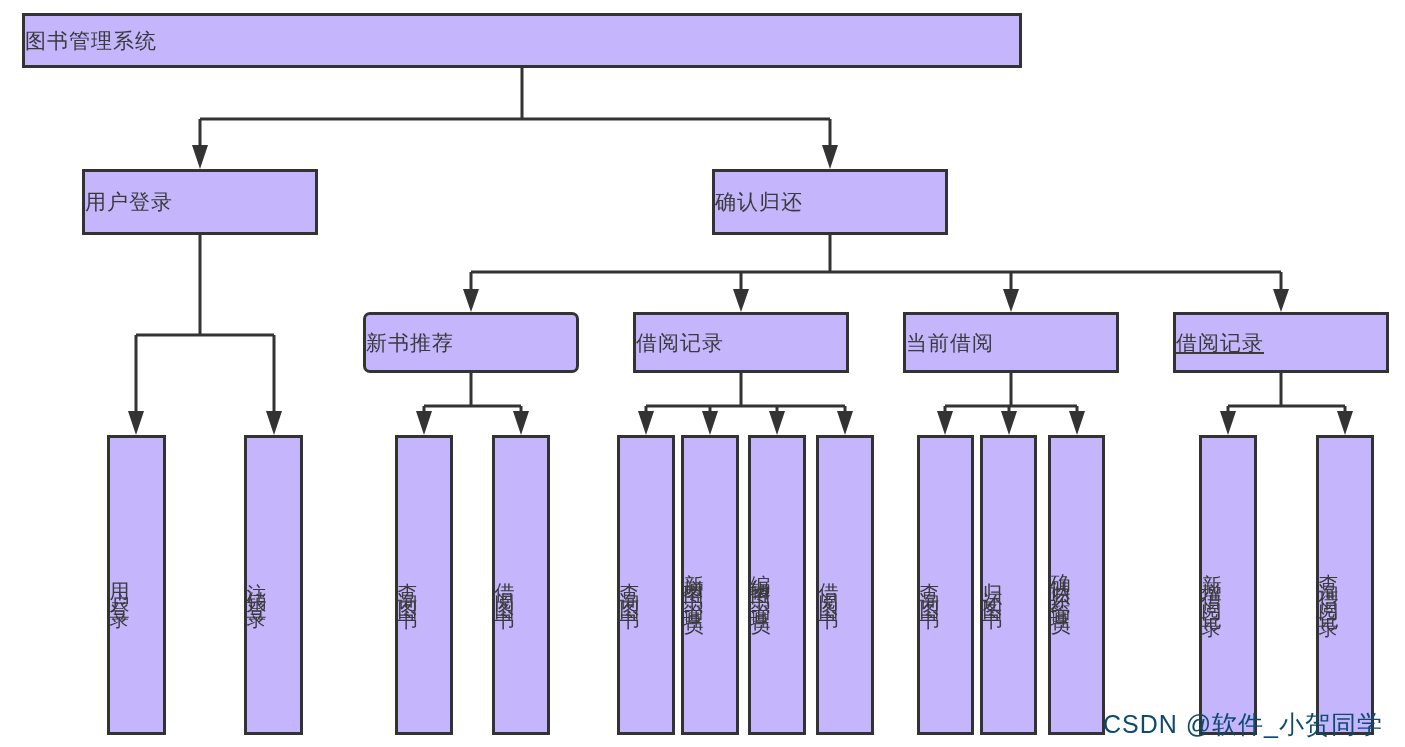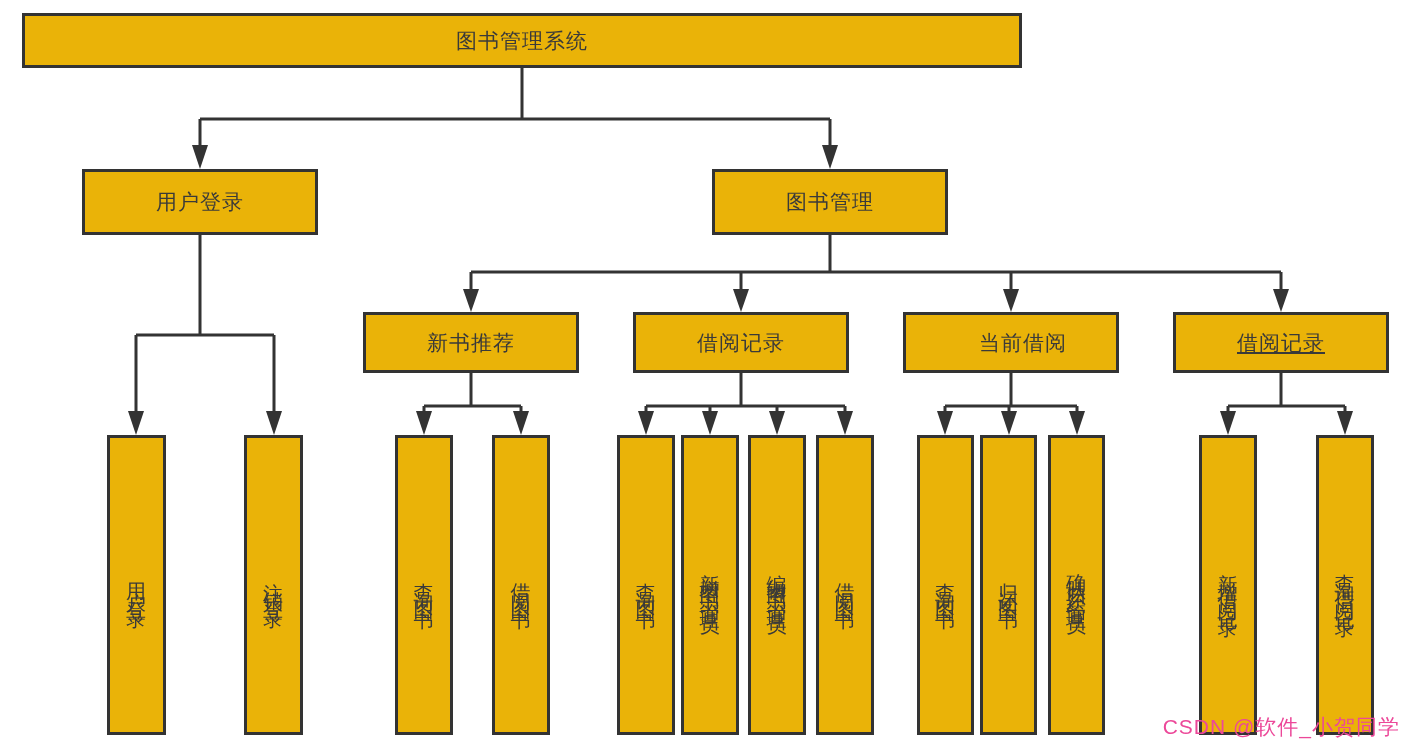"图书管理系统" .box { background: #eab308 -> #c4b5fd; justify-content: center -> flex-start }
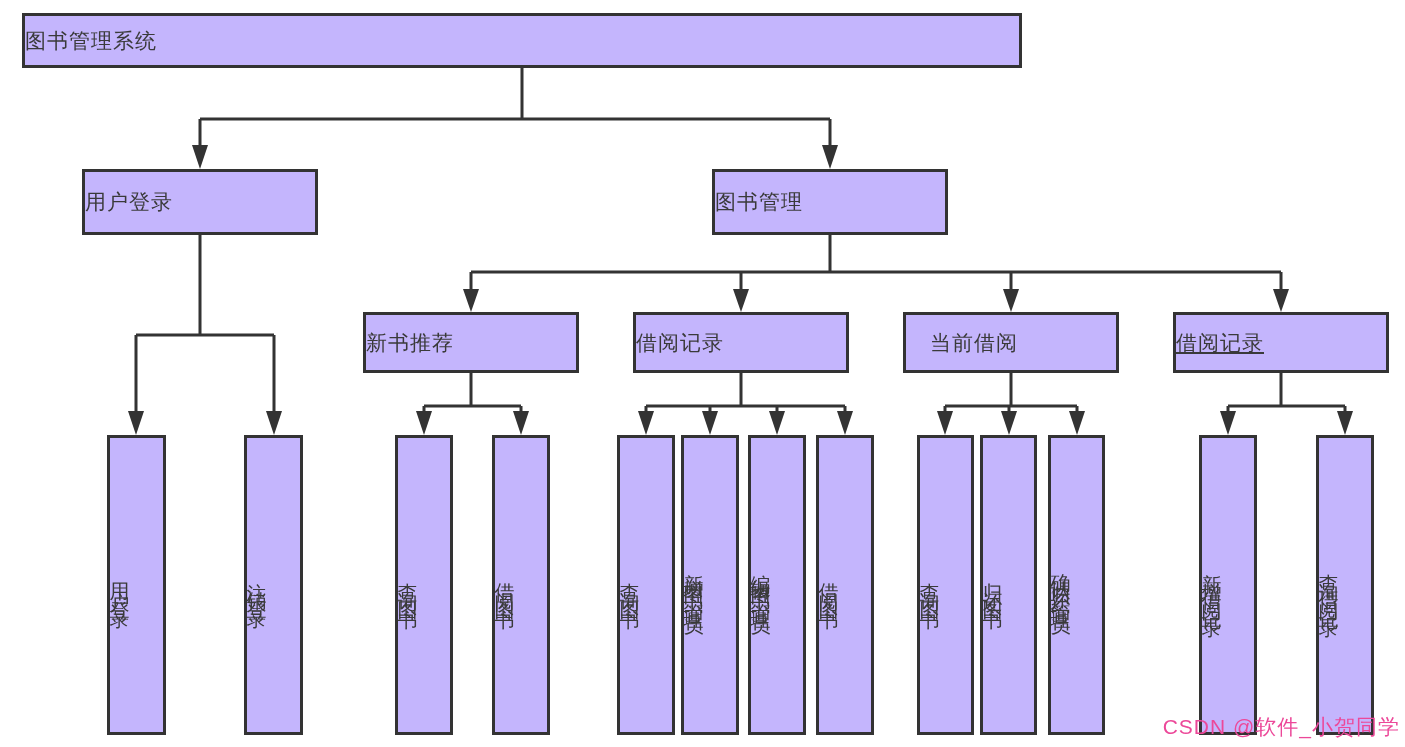"图书管理" span.hlabel { text: 图书管理 -> 确认归还 }
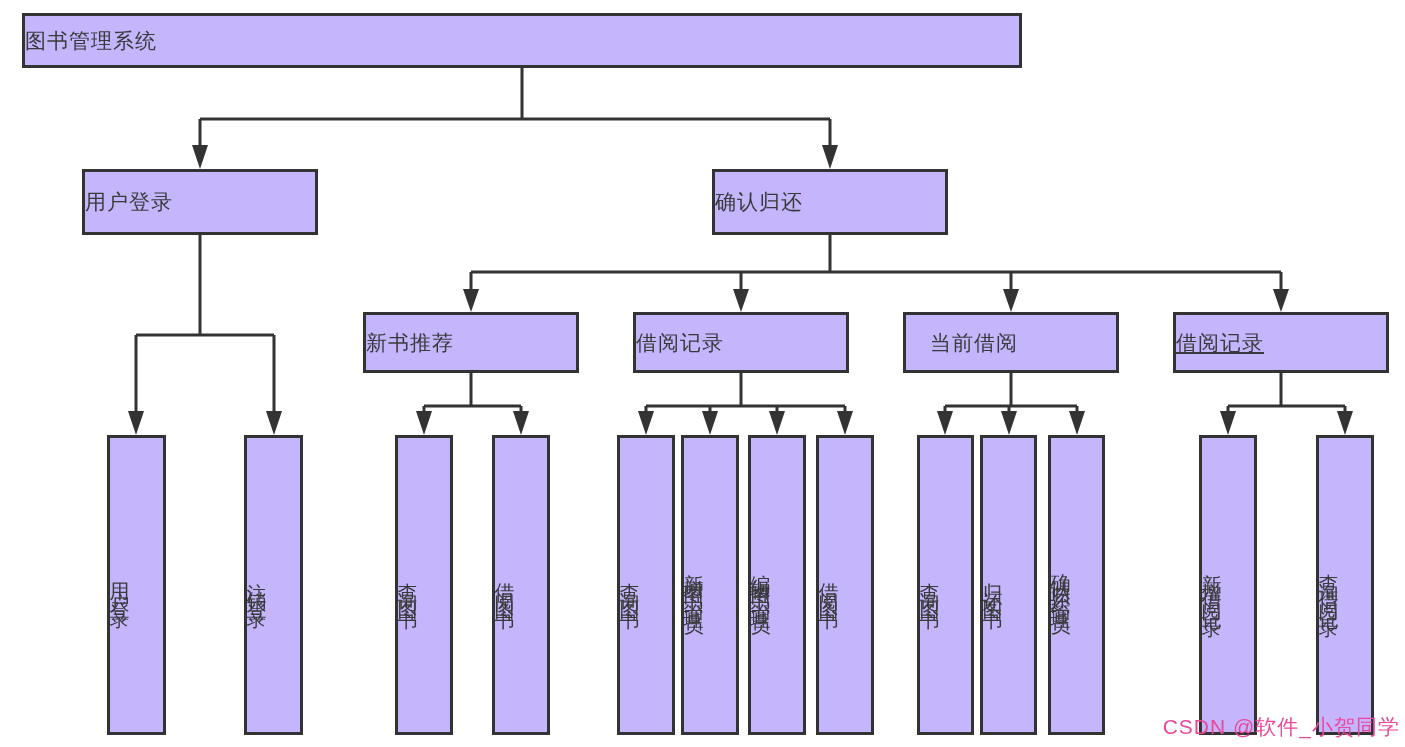"新书推荐" div.box { border-radius: none -> 7px }
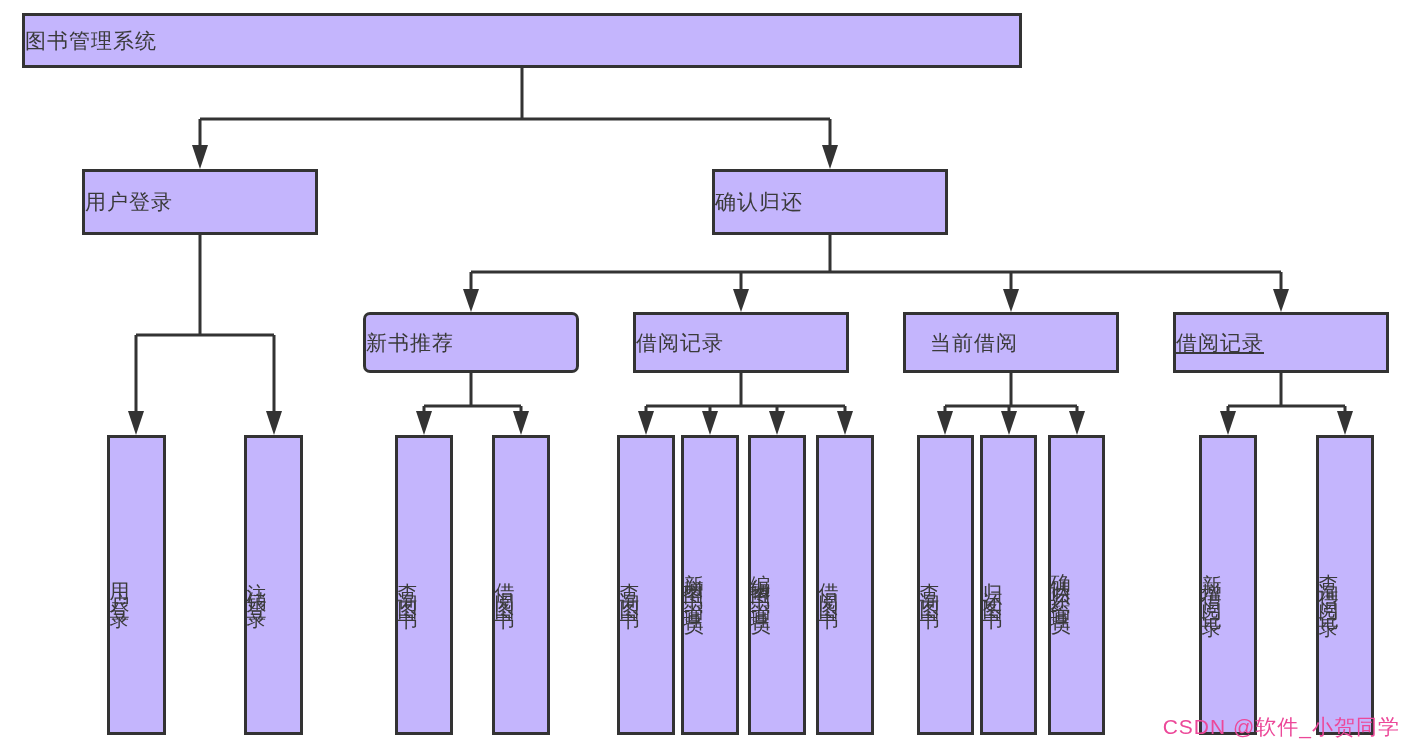"当前借阅" div.box { padding-left: 24px -> none }
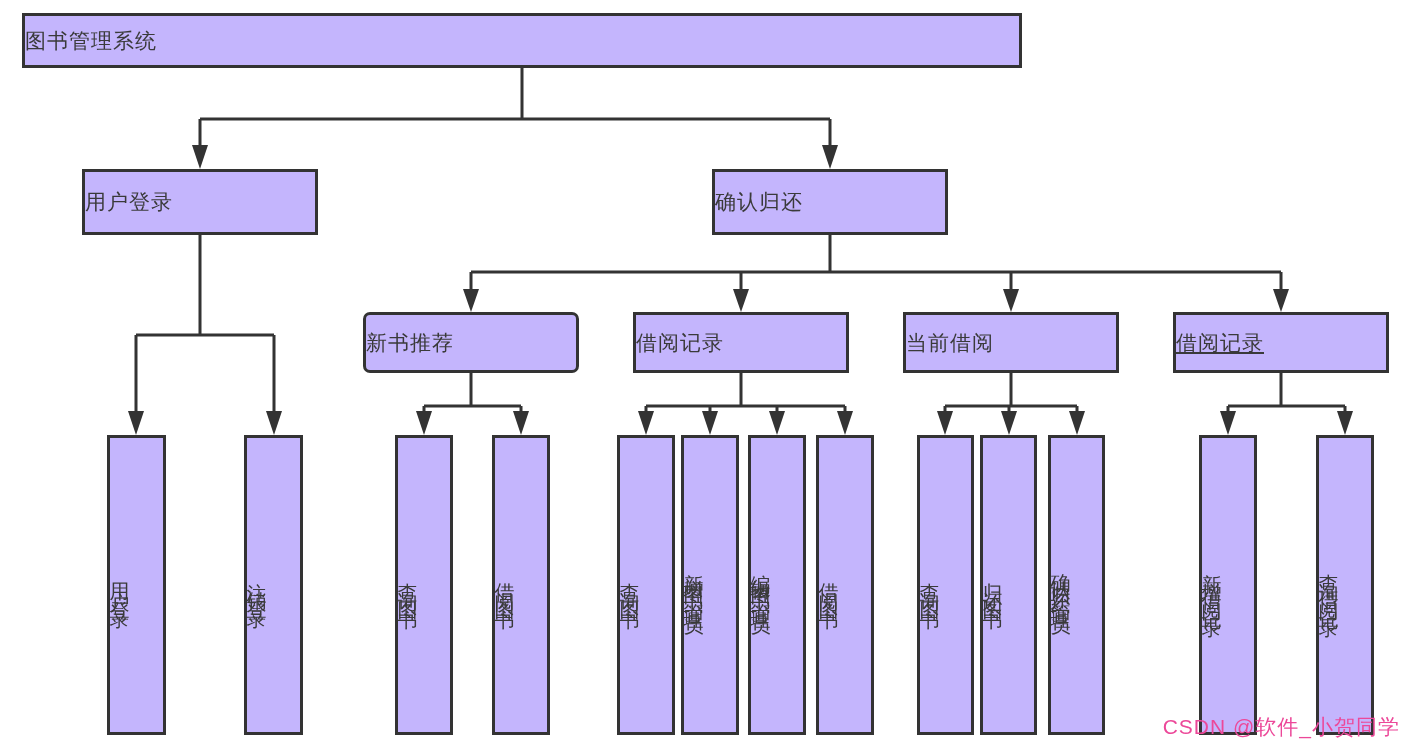"CSDN @软件_小贺同学" .watermark { color: #ec4899 -> #0c4a6e; font-size: 21px -> 25px; right: 5px -> 22px }
